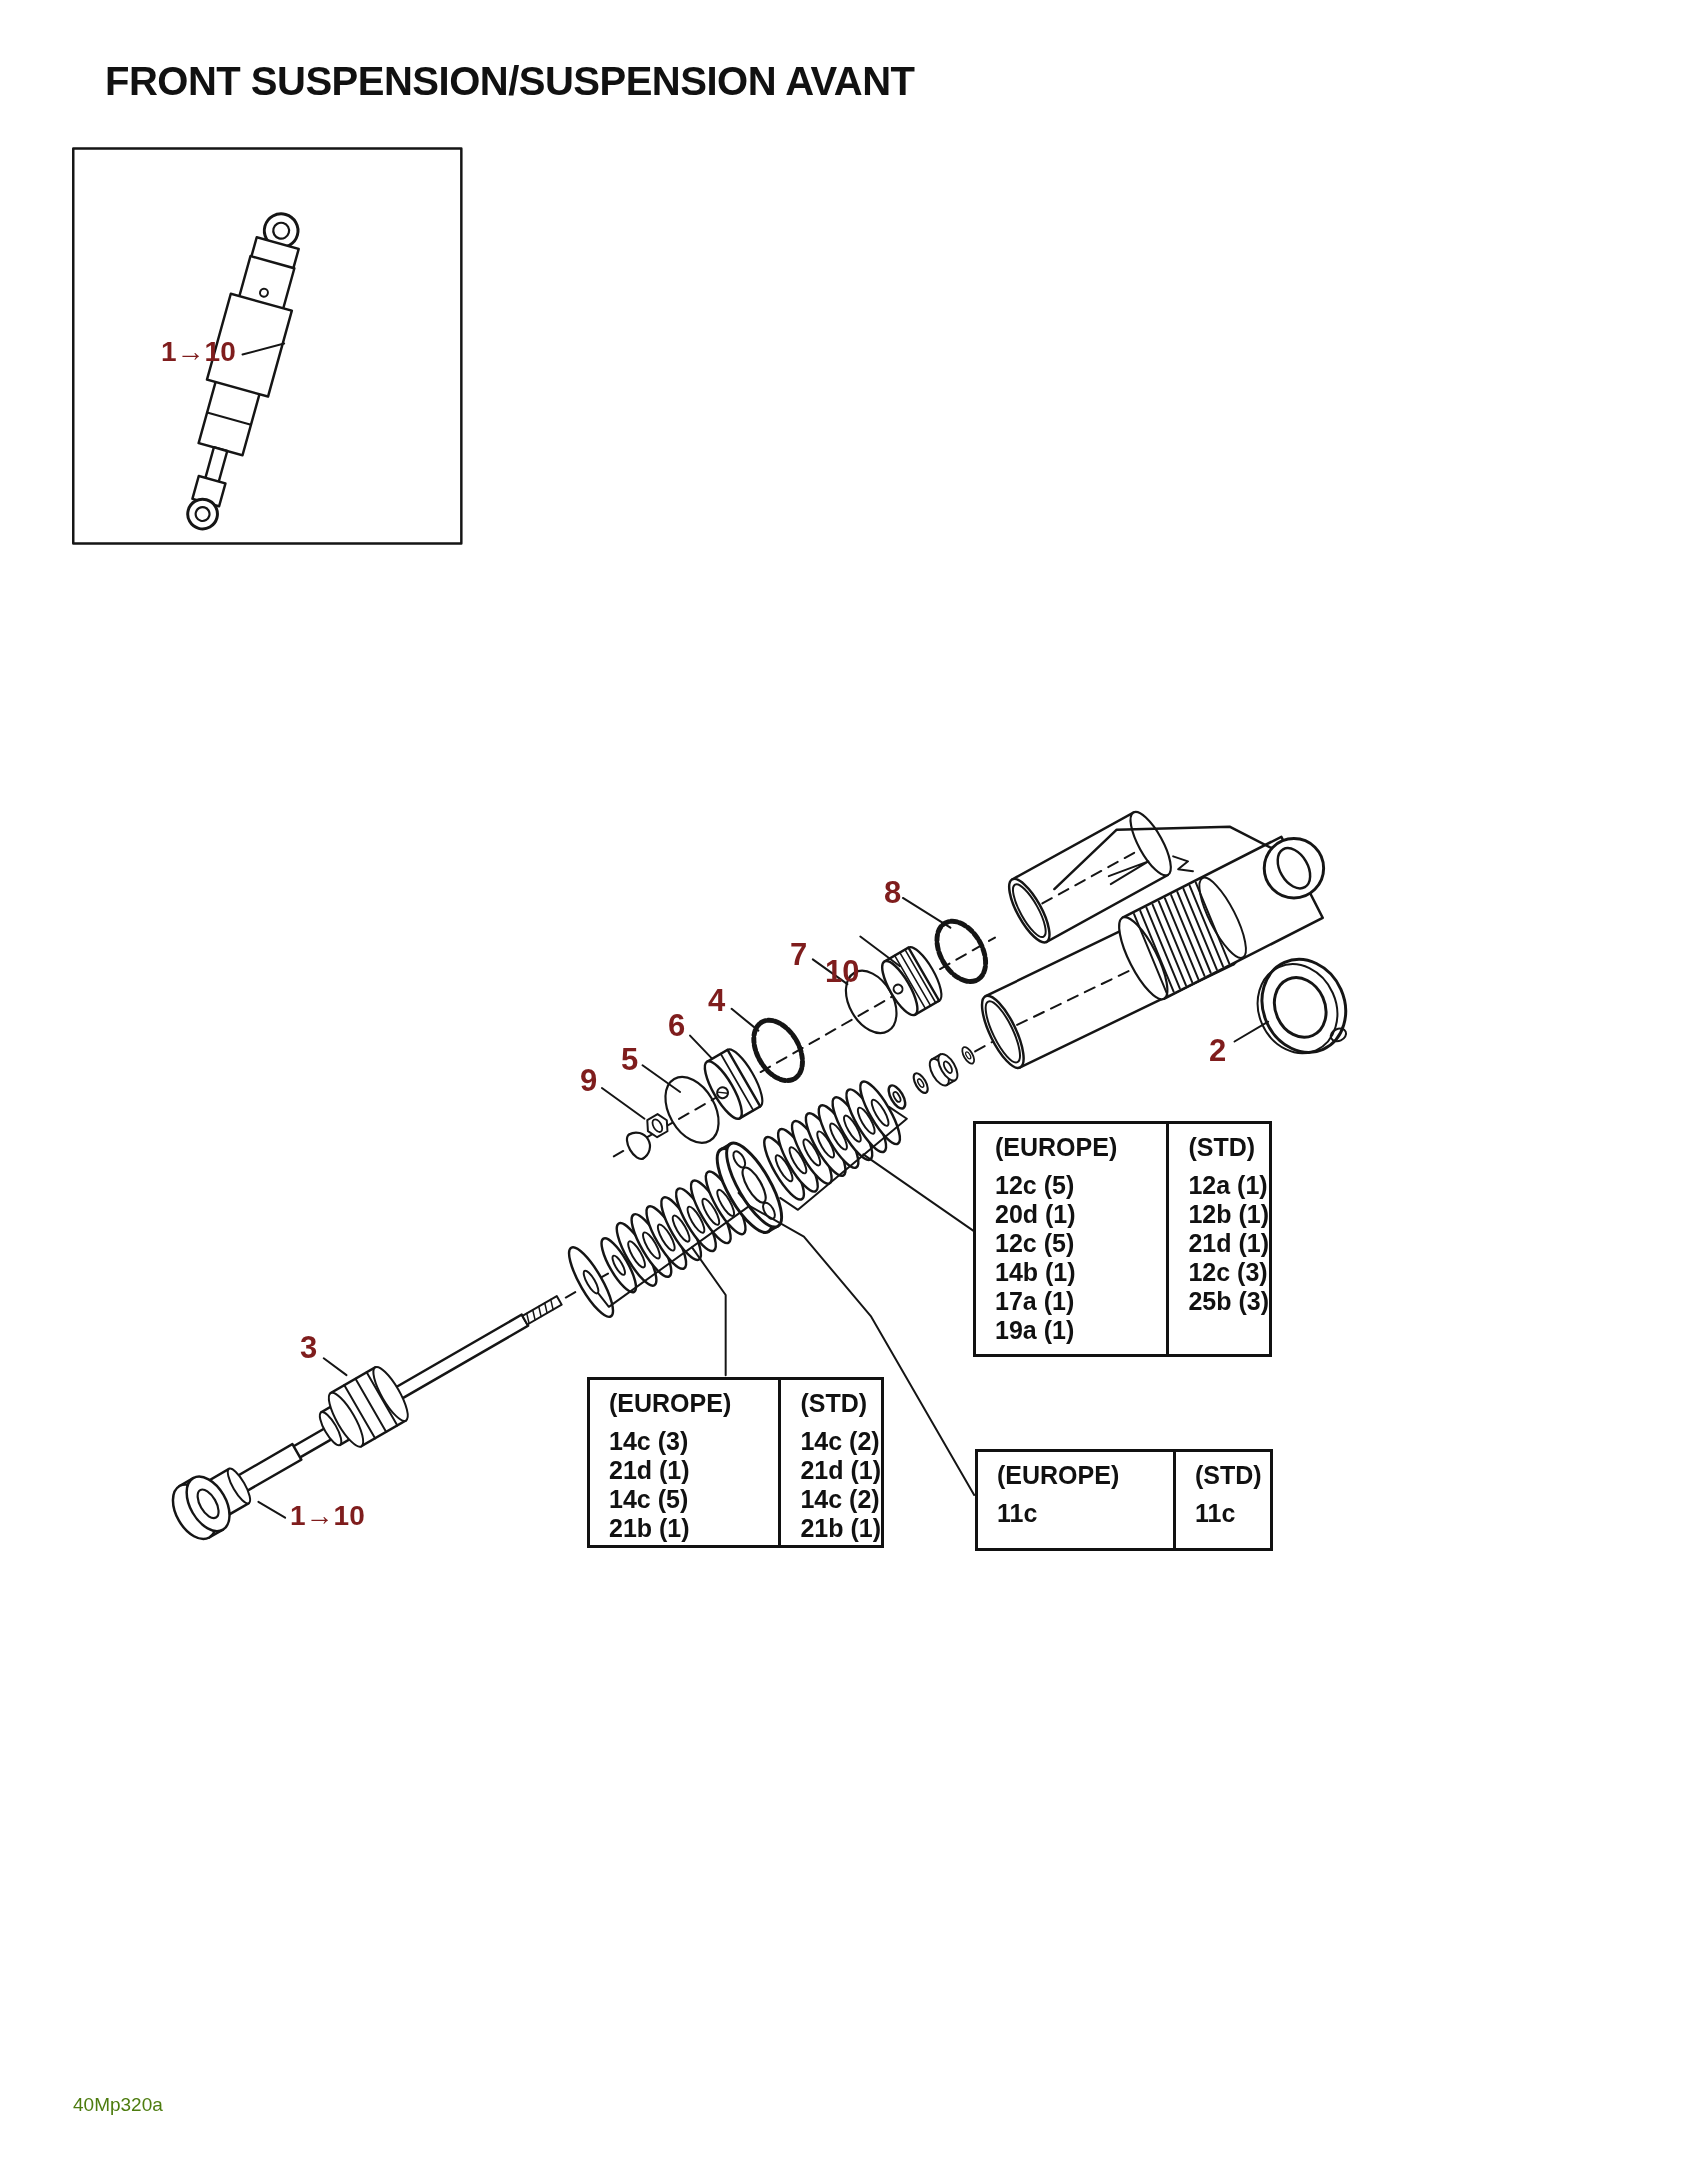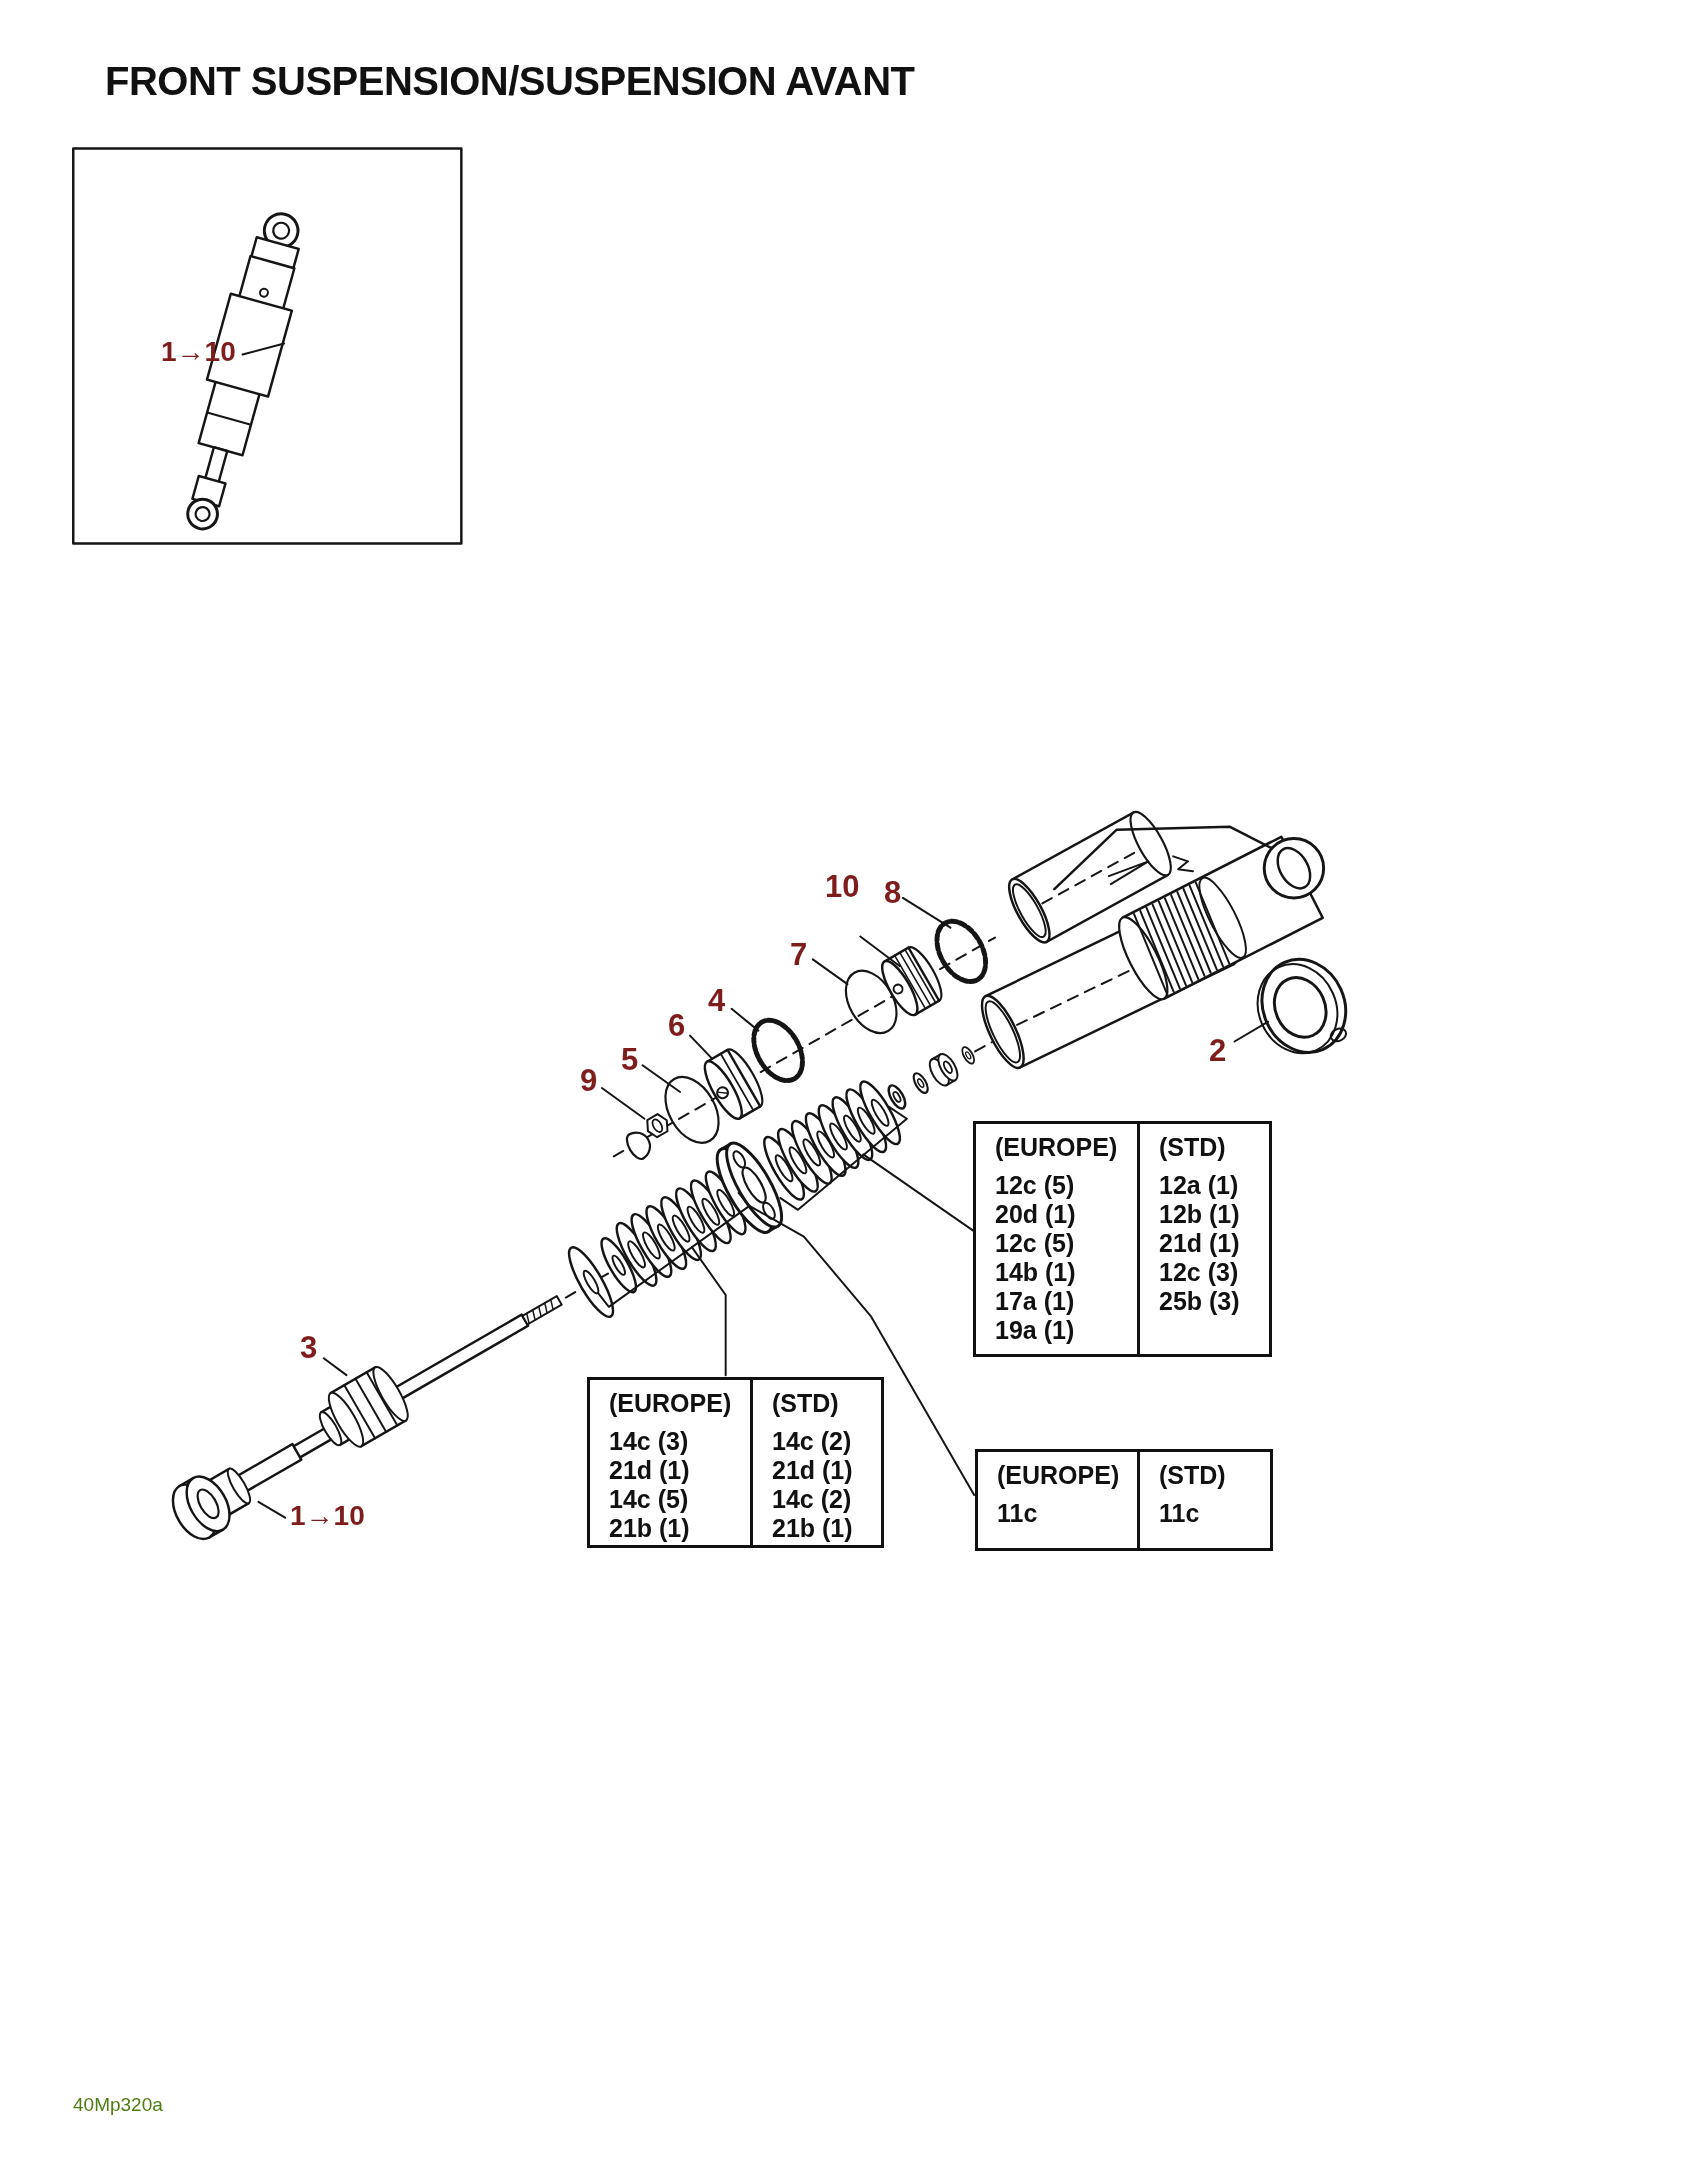"10" span.plabel { top: 871px -> 956px }
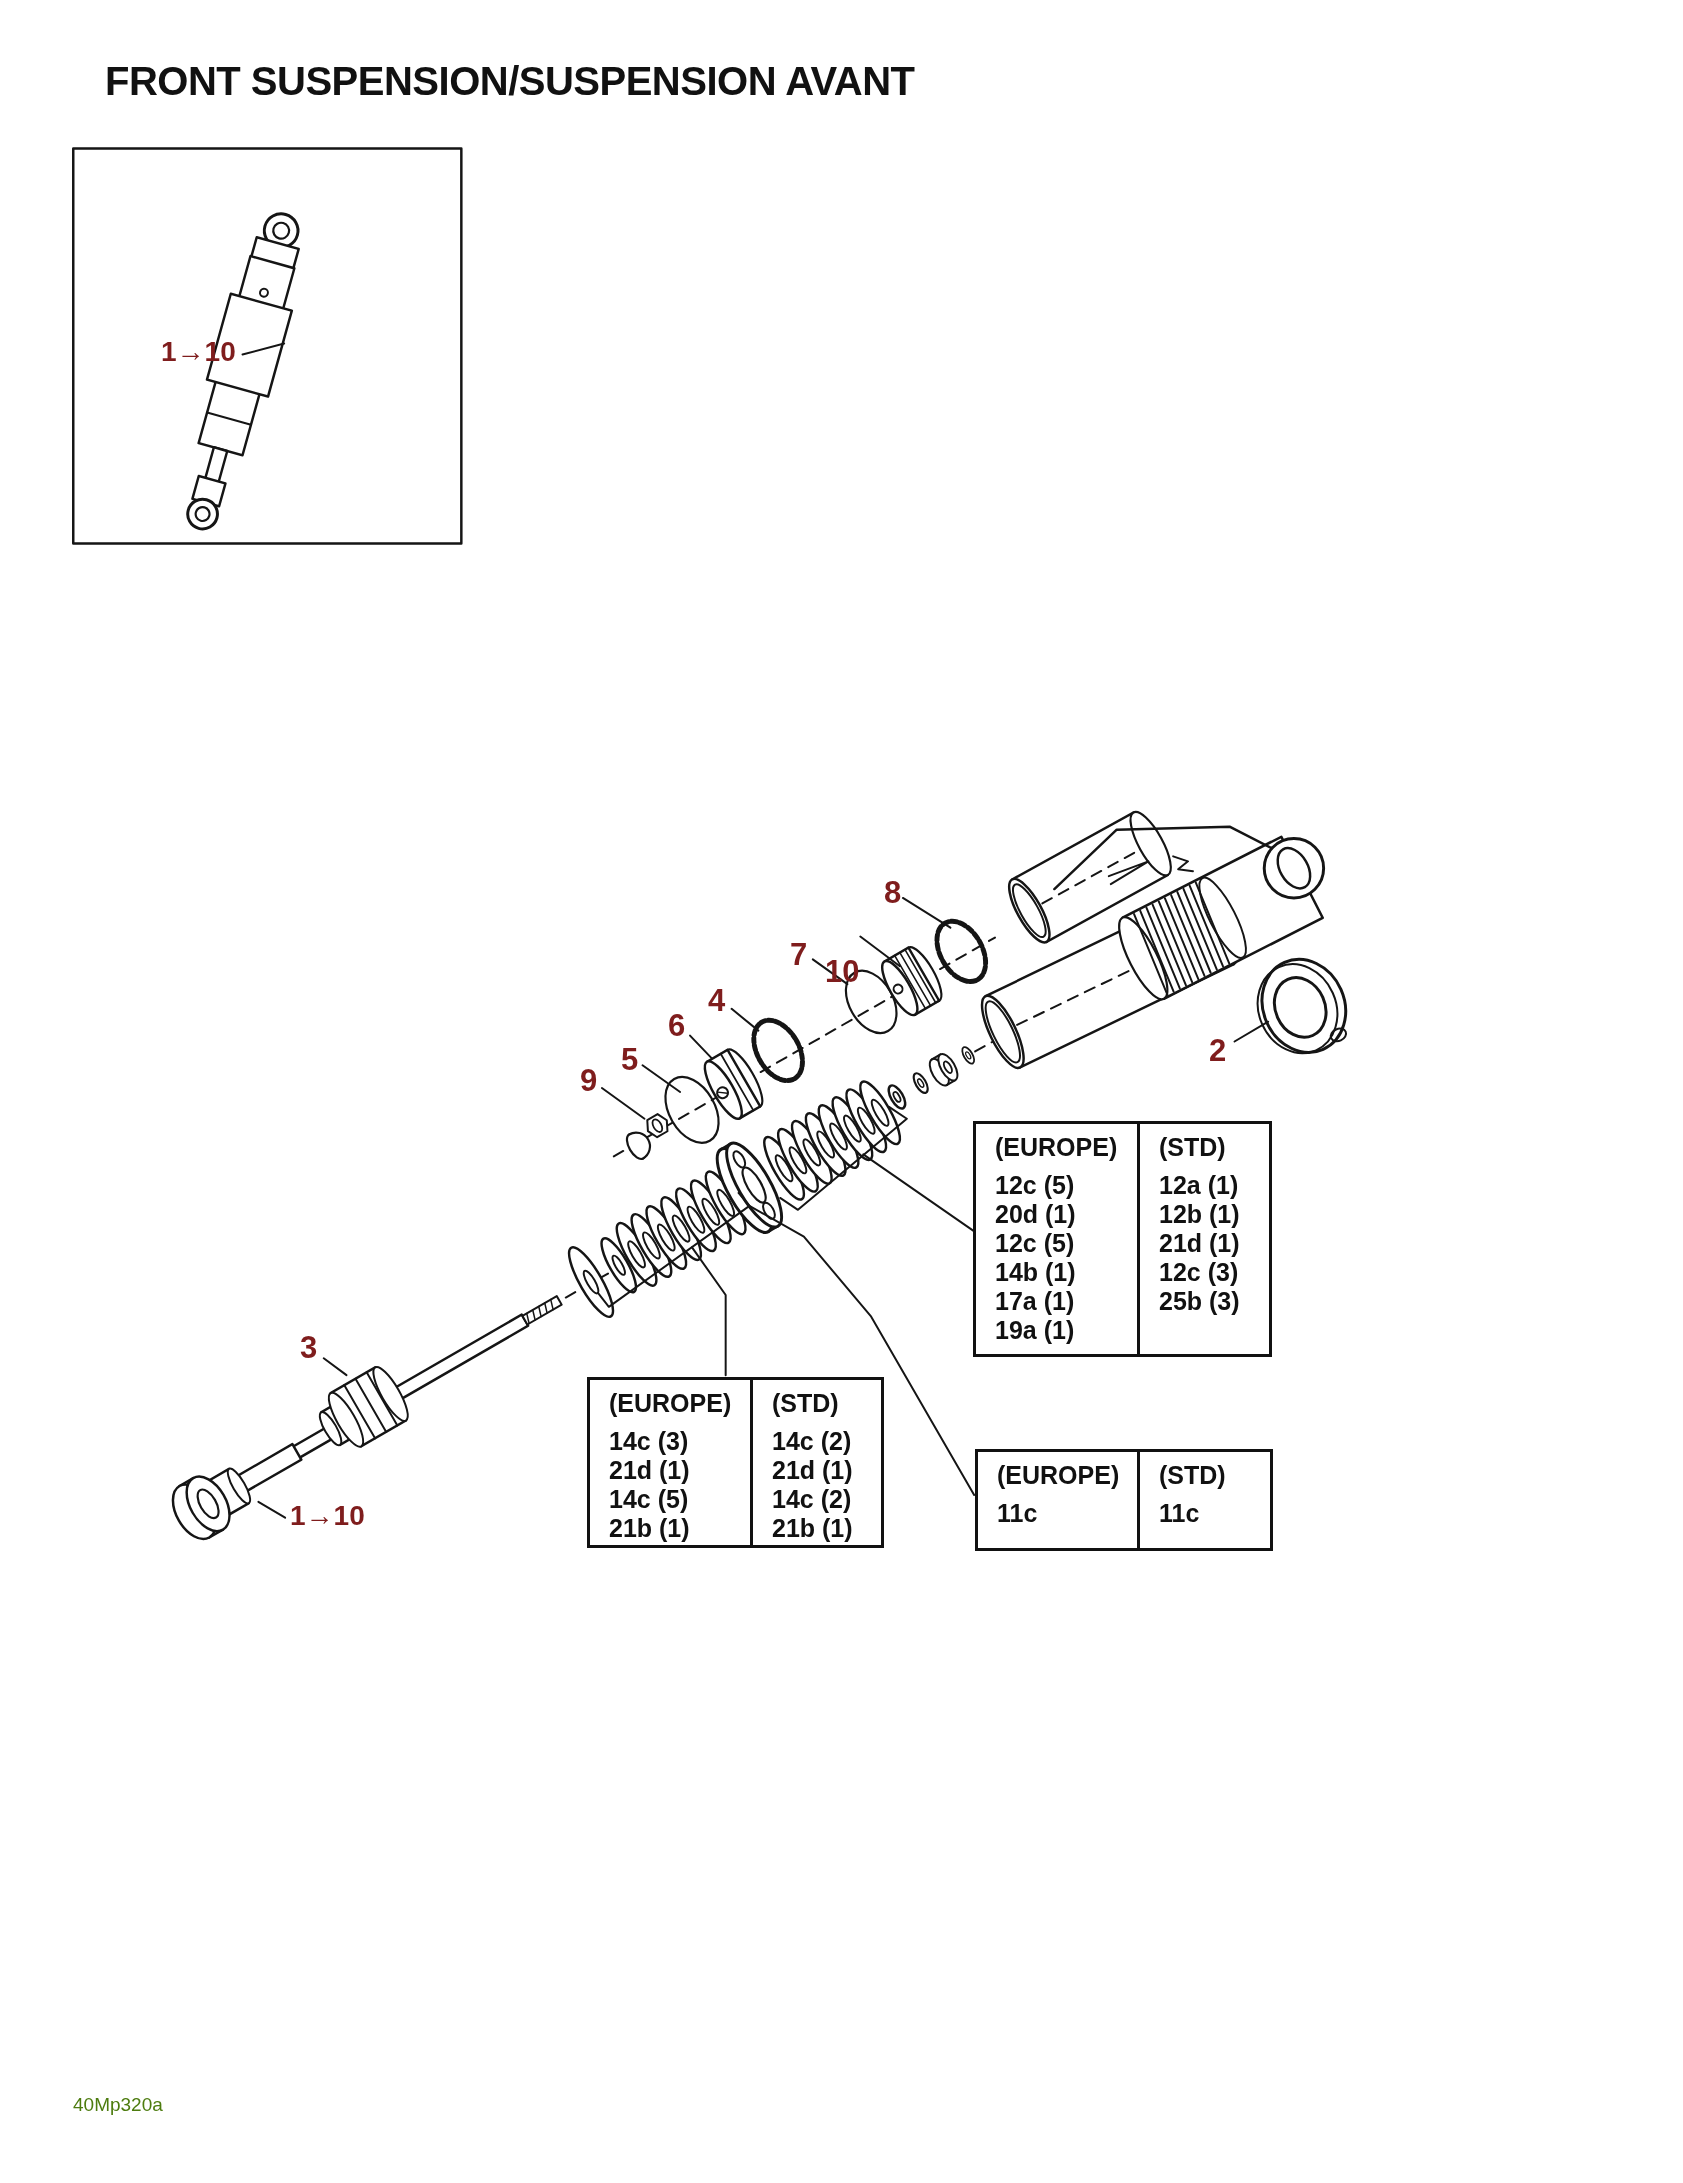"(STD)" .ptable .col + .col { margin-left: none -> 36px }
